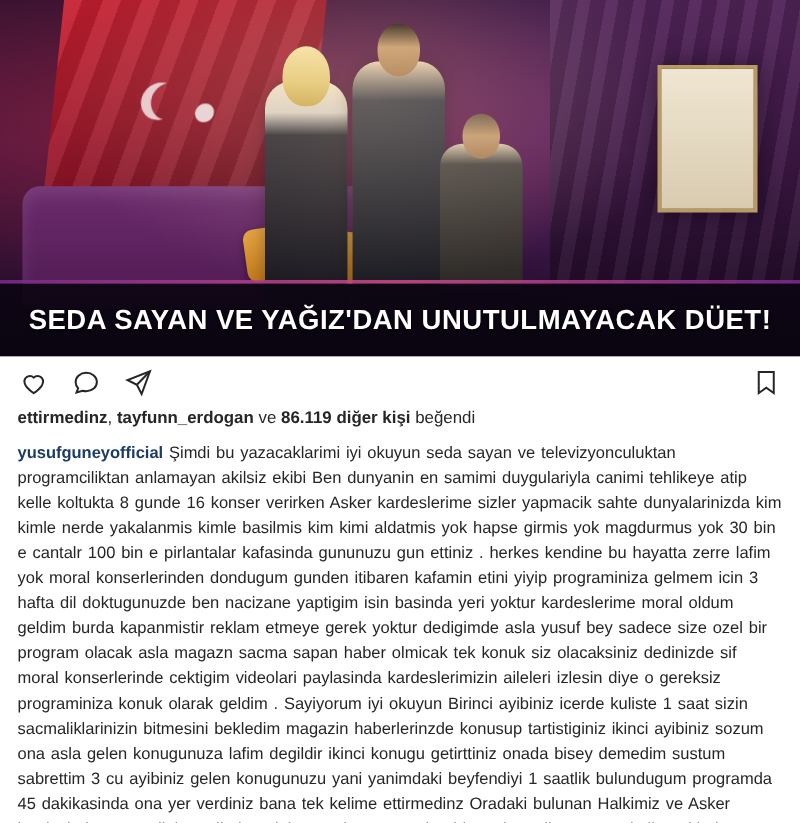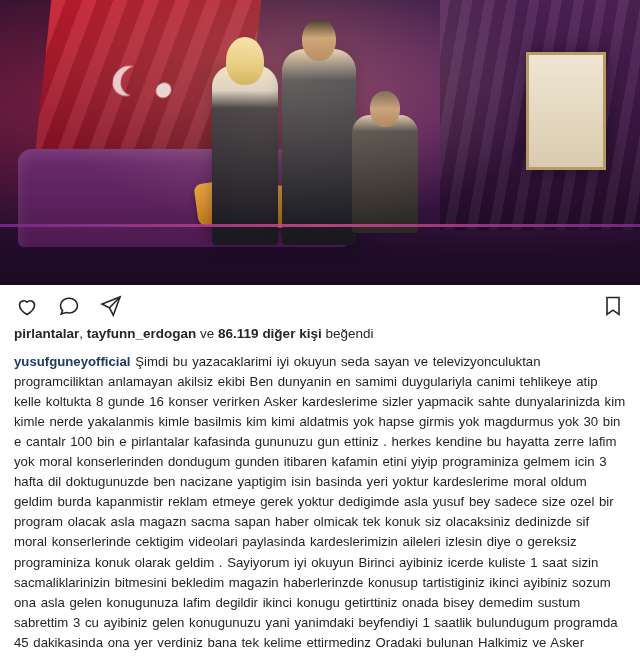"SEDA SAYAN VE YAĞIZ'DAN UNUTULMAYACAK" div.banner { html: none -> <div> <div>SEDA SAYAN VE YAĞIZ'DAN UNUTULMAYACAK DÜET!</div> </div> }
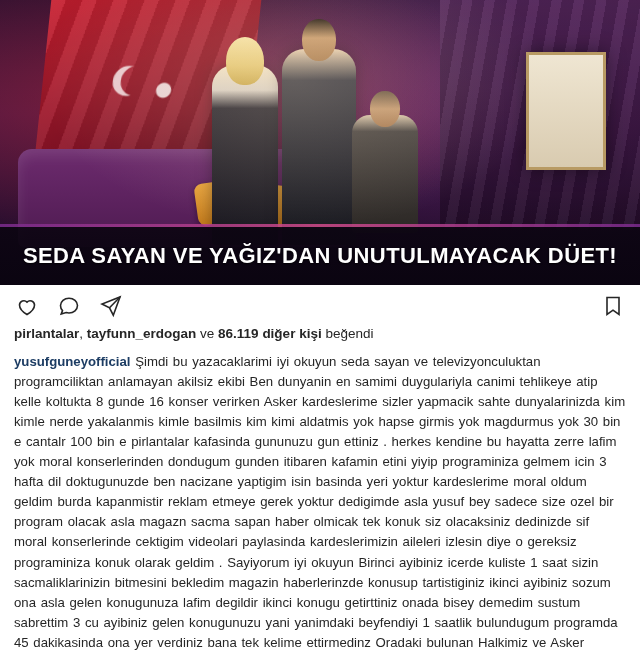"pirlantalar" b { text: pirlantalar -> ettirmedinz }
